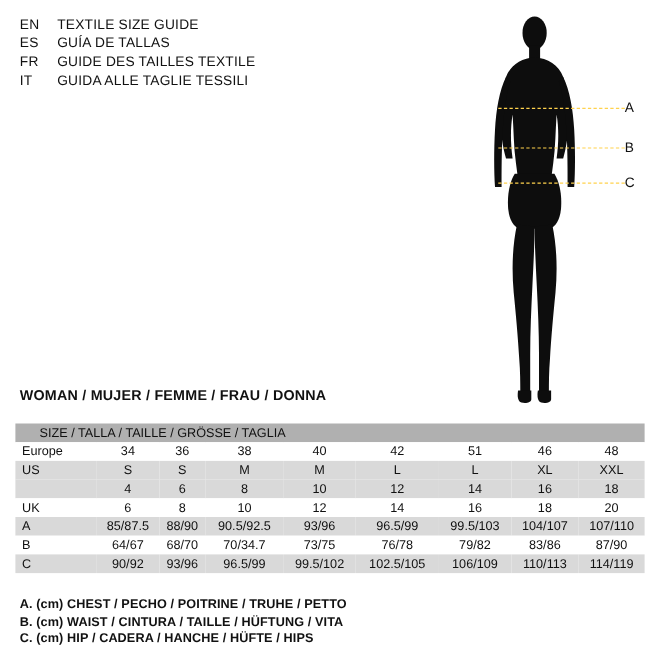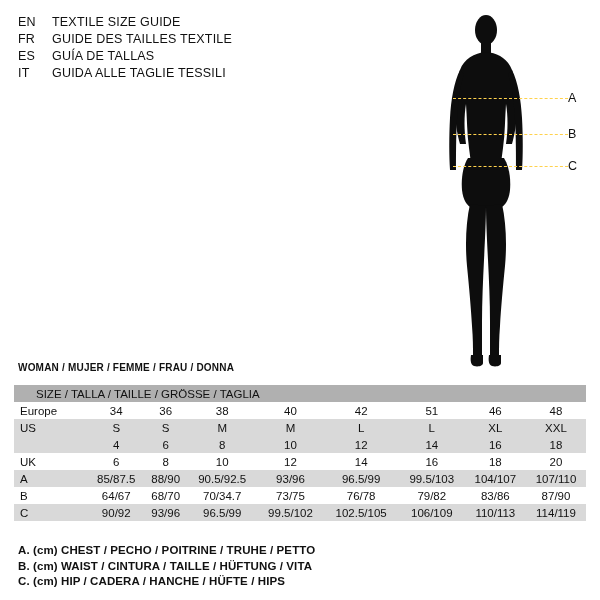"FR" div.lang-row { order: before "ES" -> after "ES" }
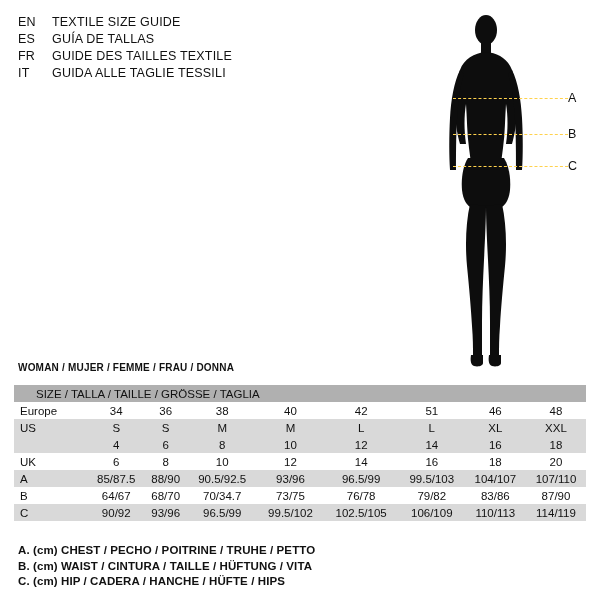"WOMAN / MUJER / FEMME" .woman-title { font-size: 10px -> 13px; top: 362px -> 352px }
